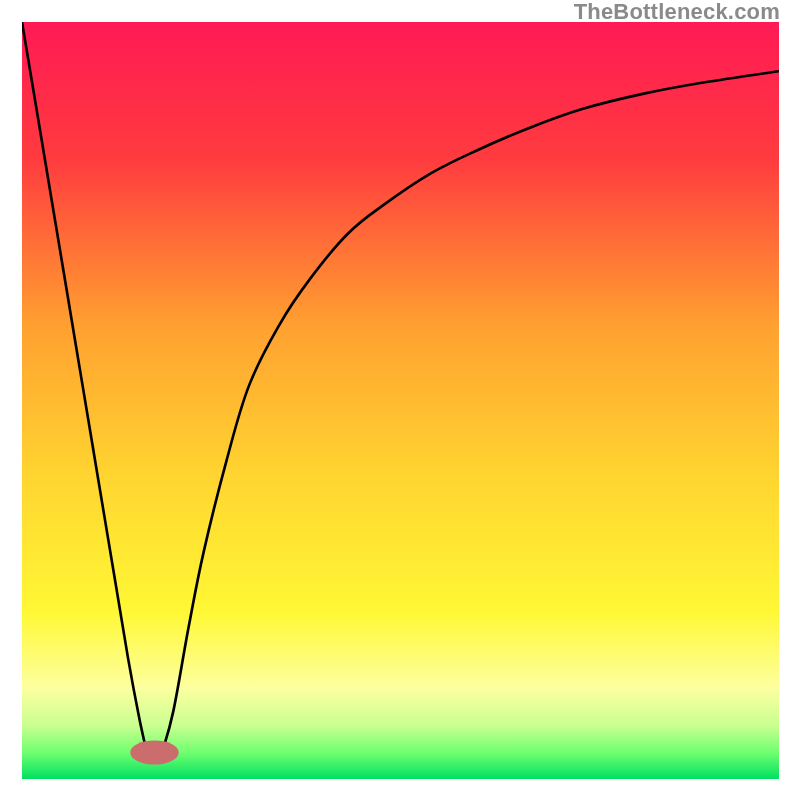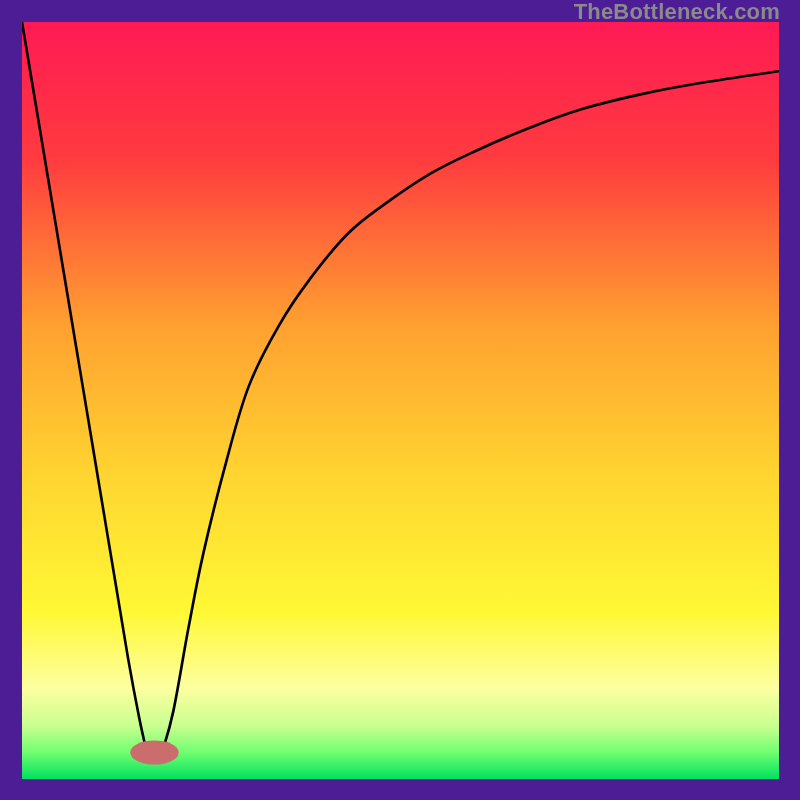"TheBottleneck.com" .frame { background: #4c1d95 -> #ffffff }
